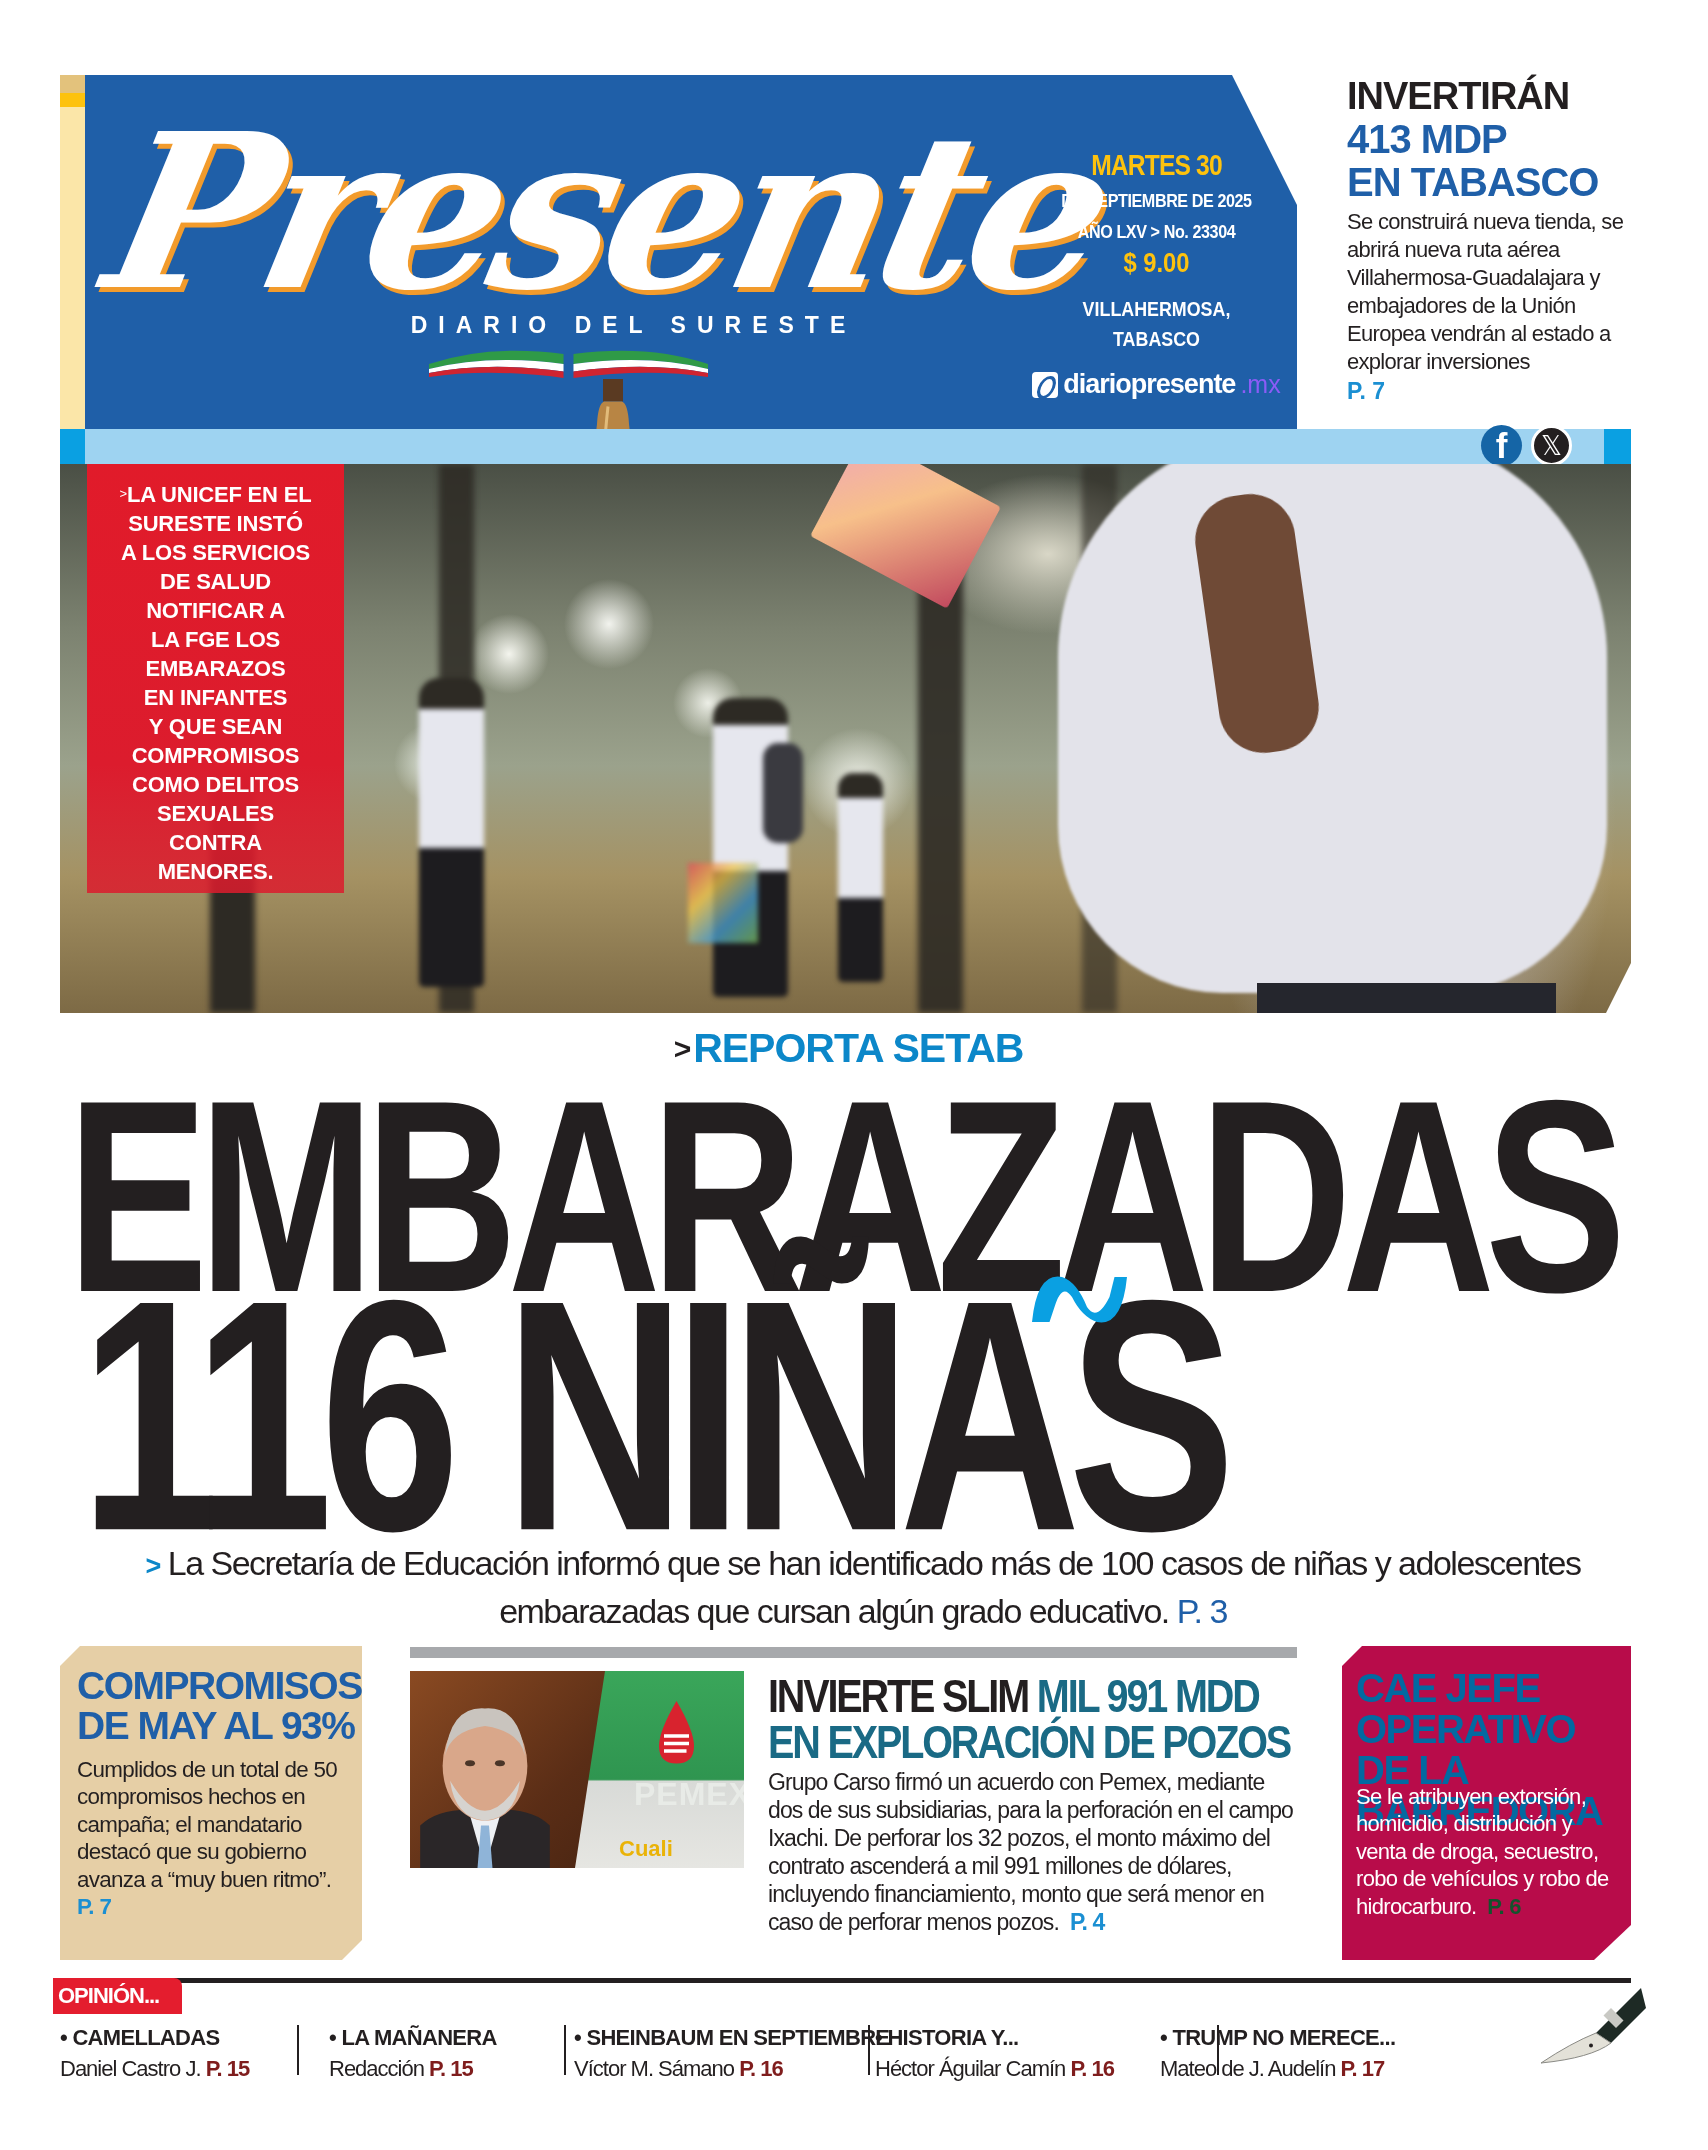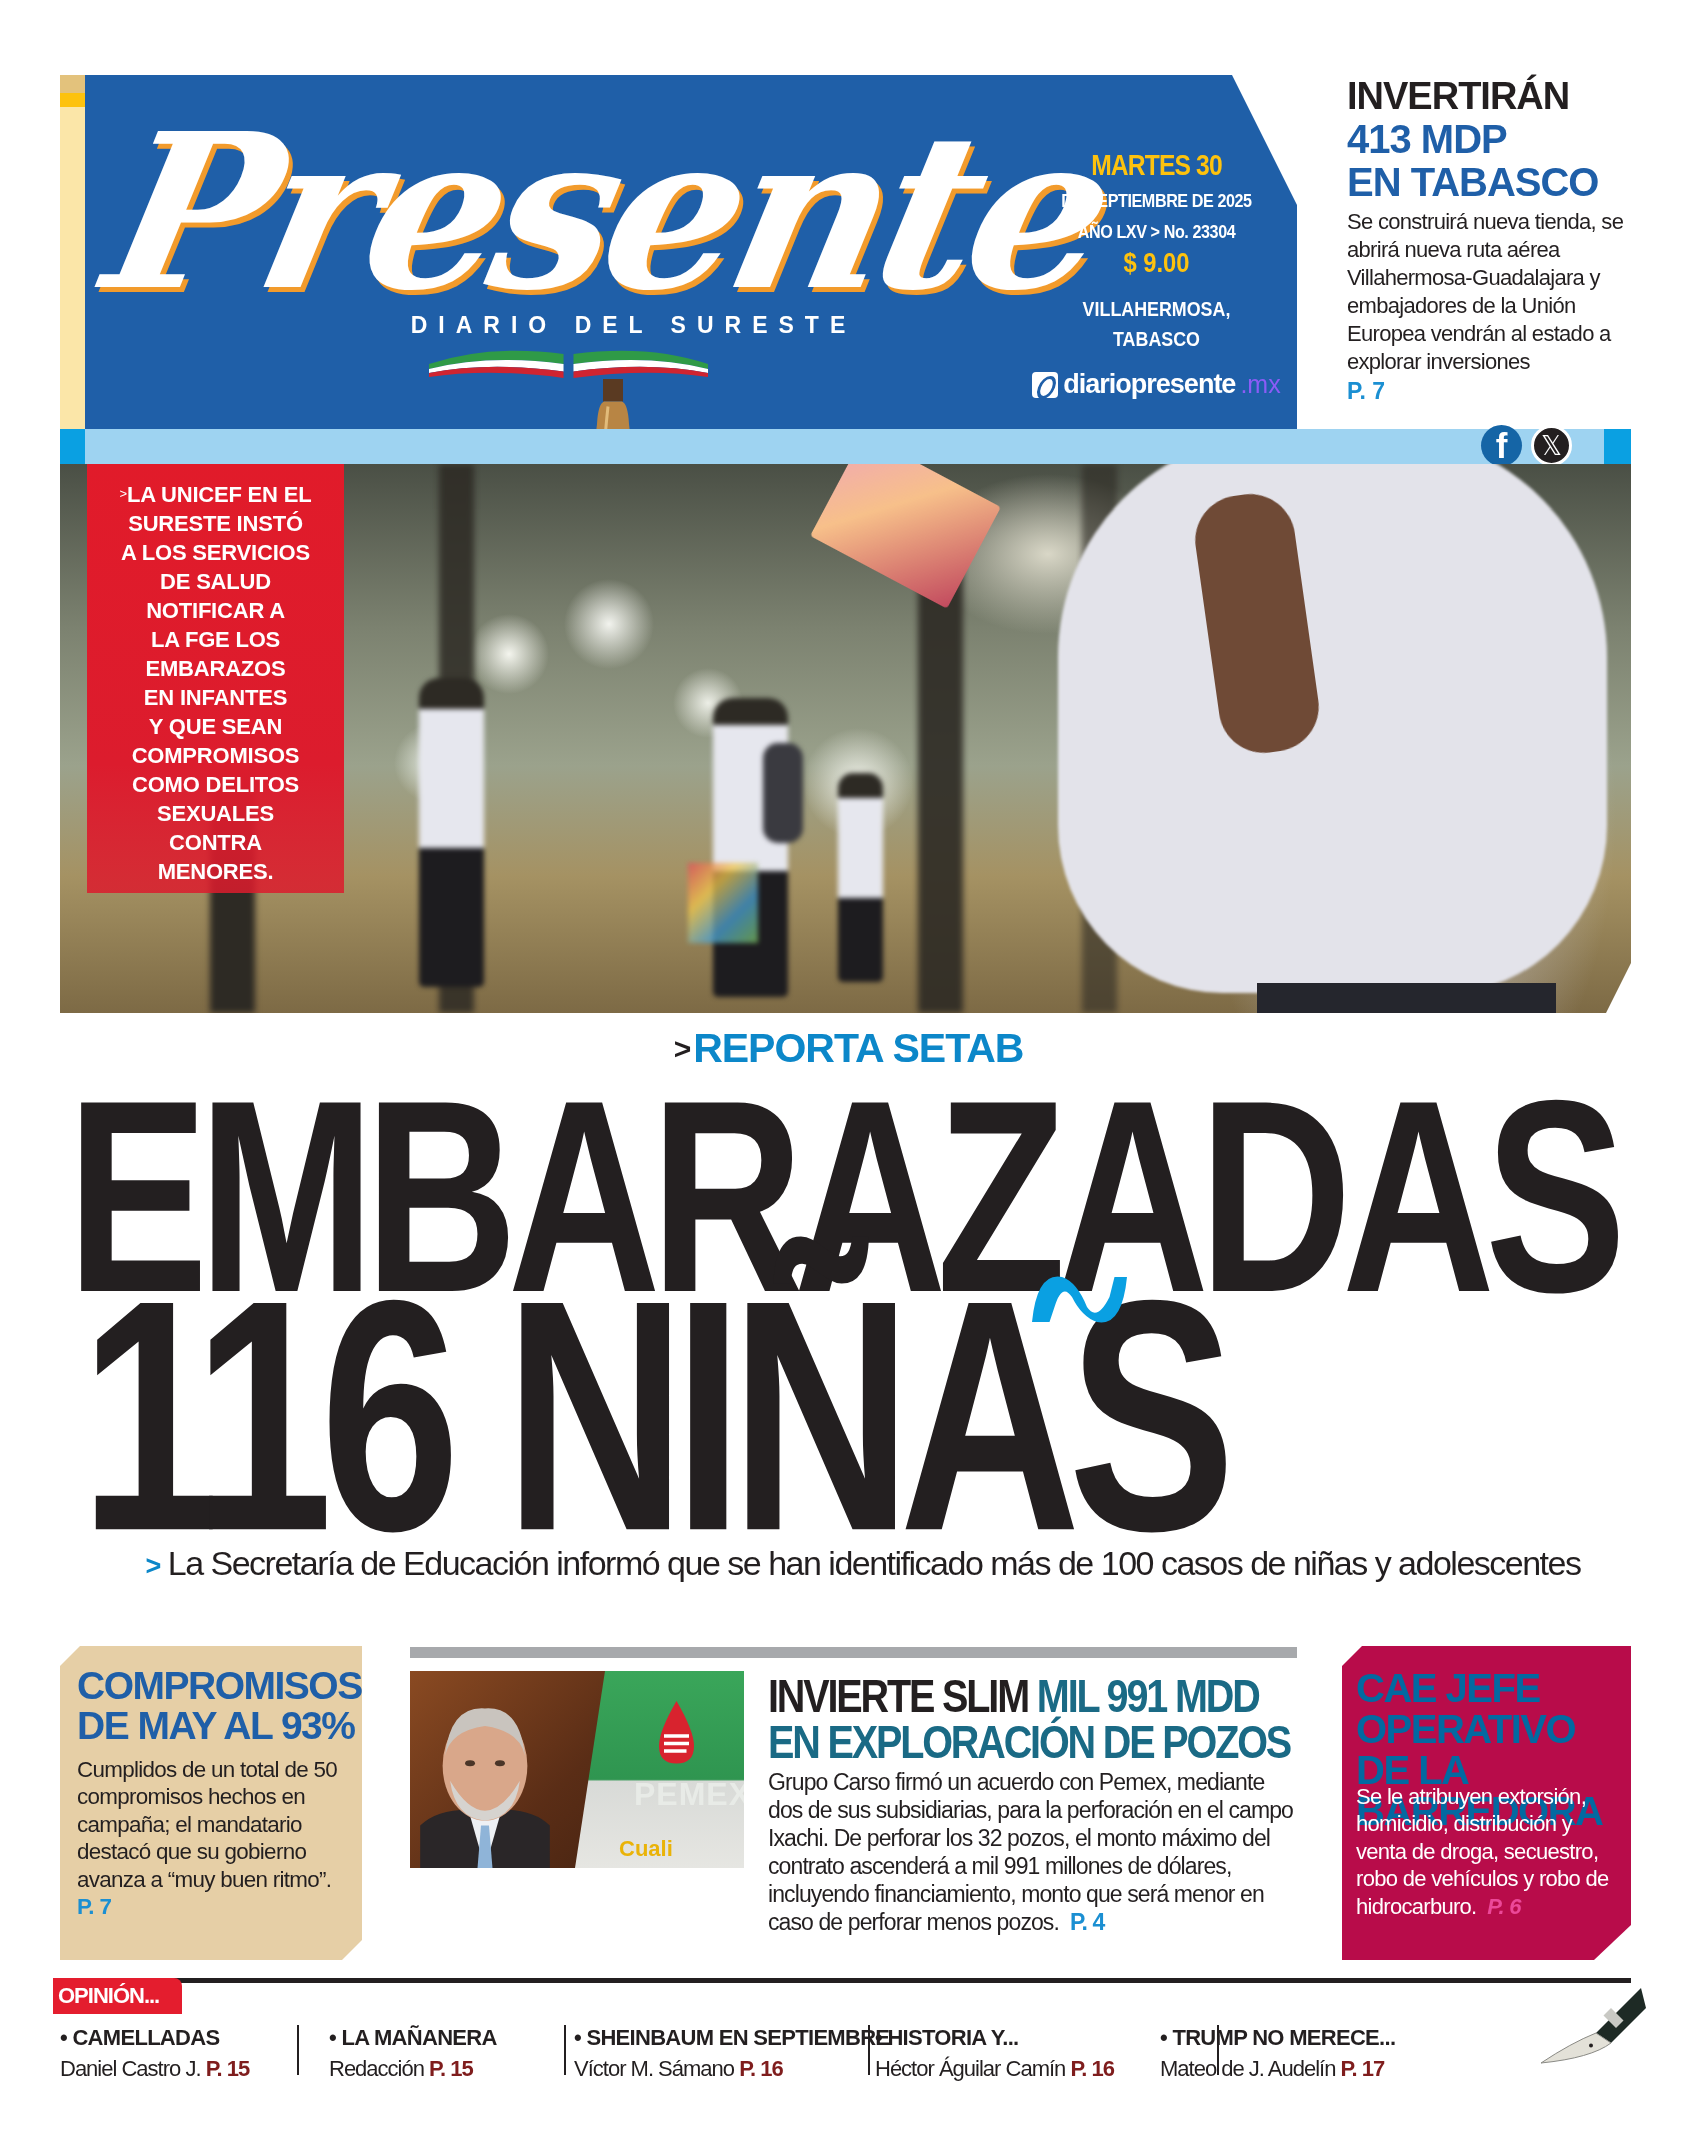"embarazadas que cursan algún grado" div { html: none -> <div><span>embarazadas que cursan algún grado educativo.</span> <span>P. 3</span></div> }
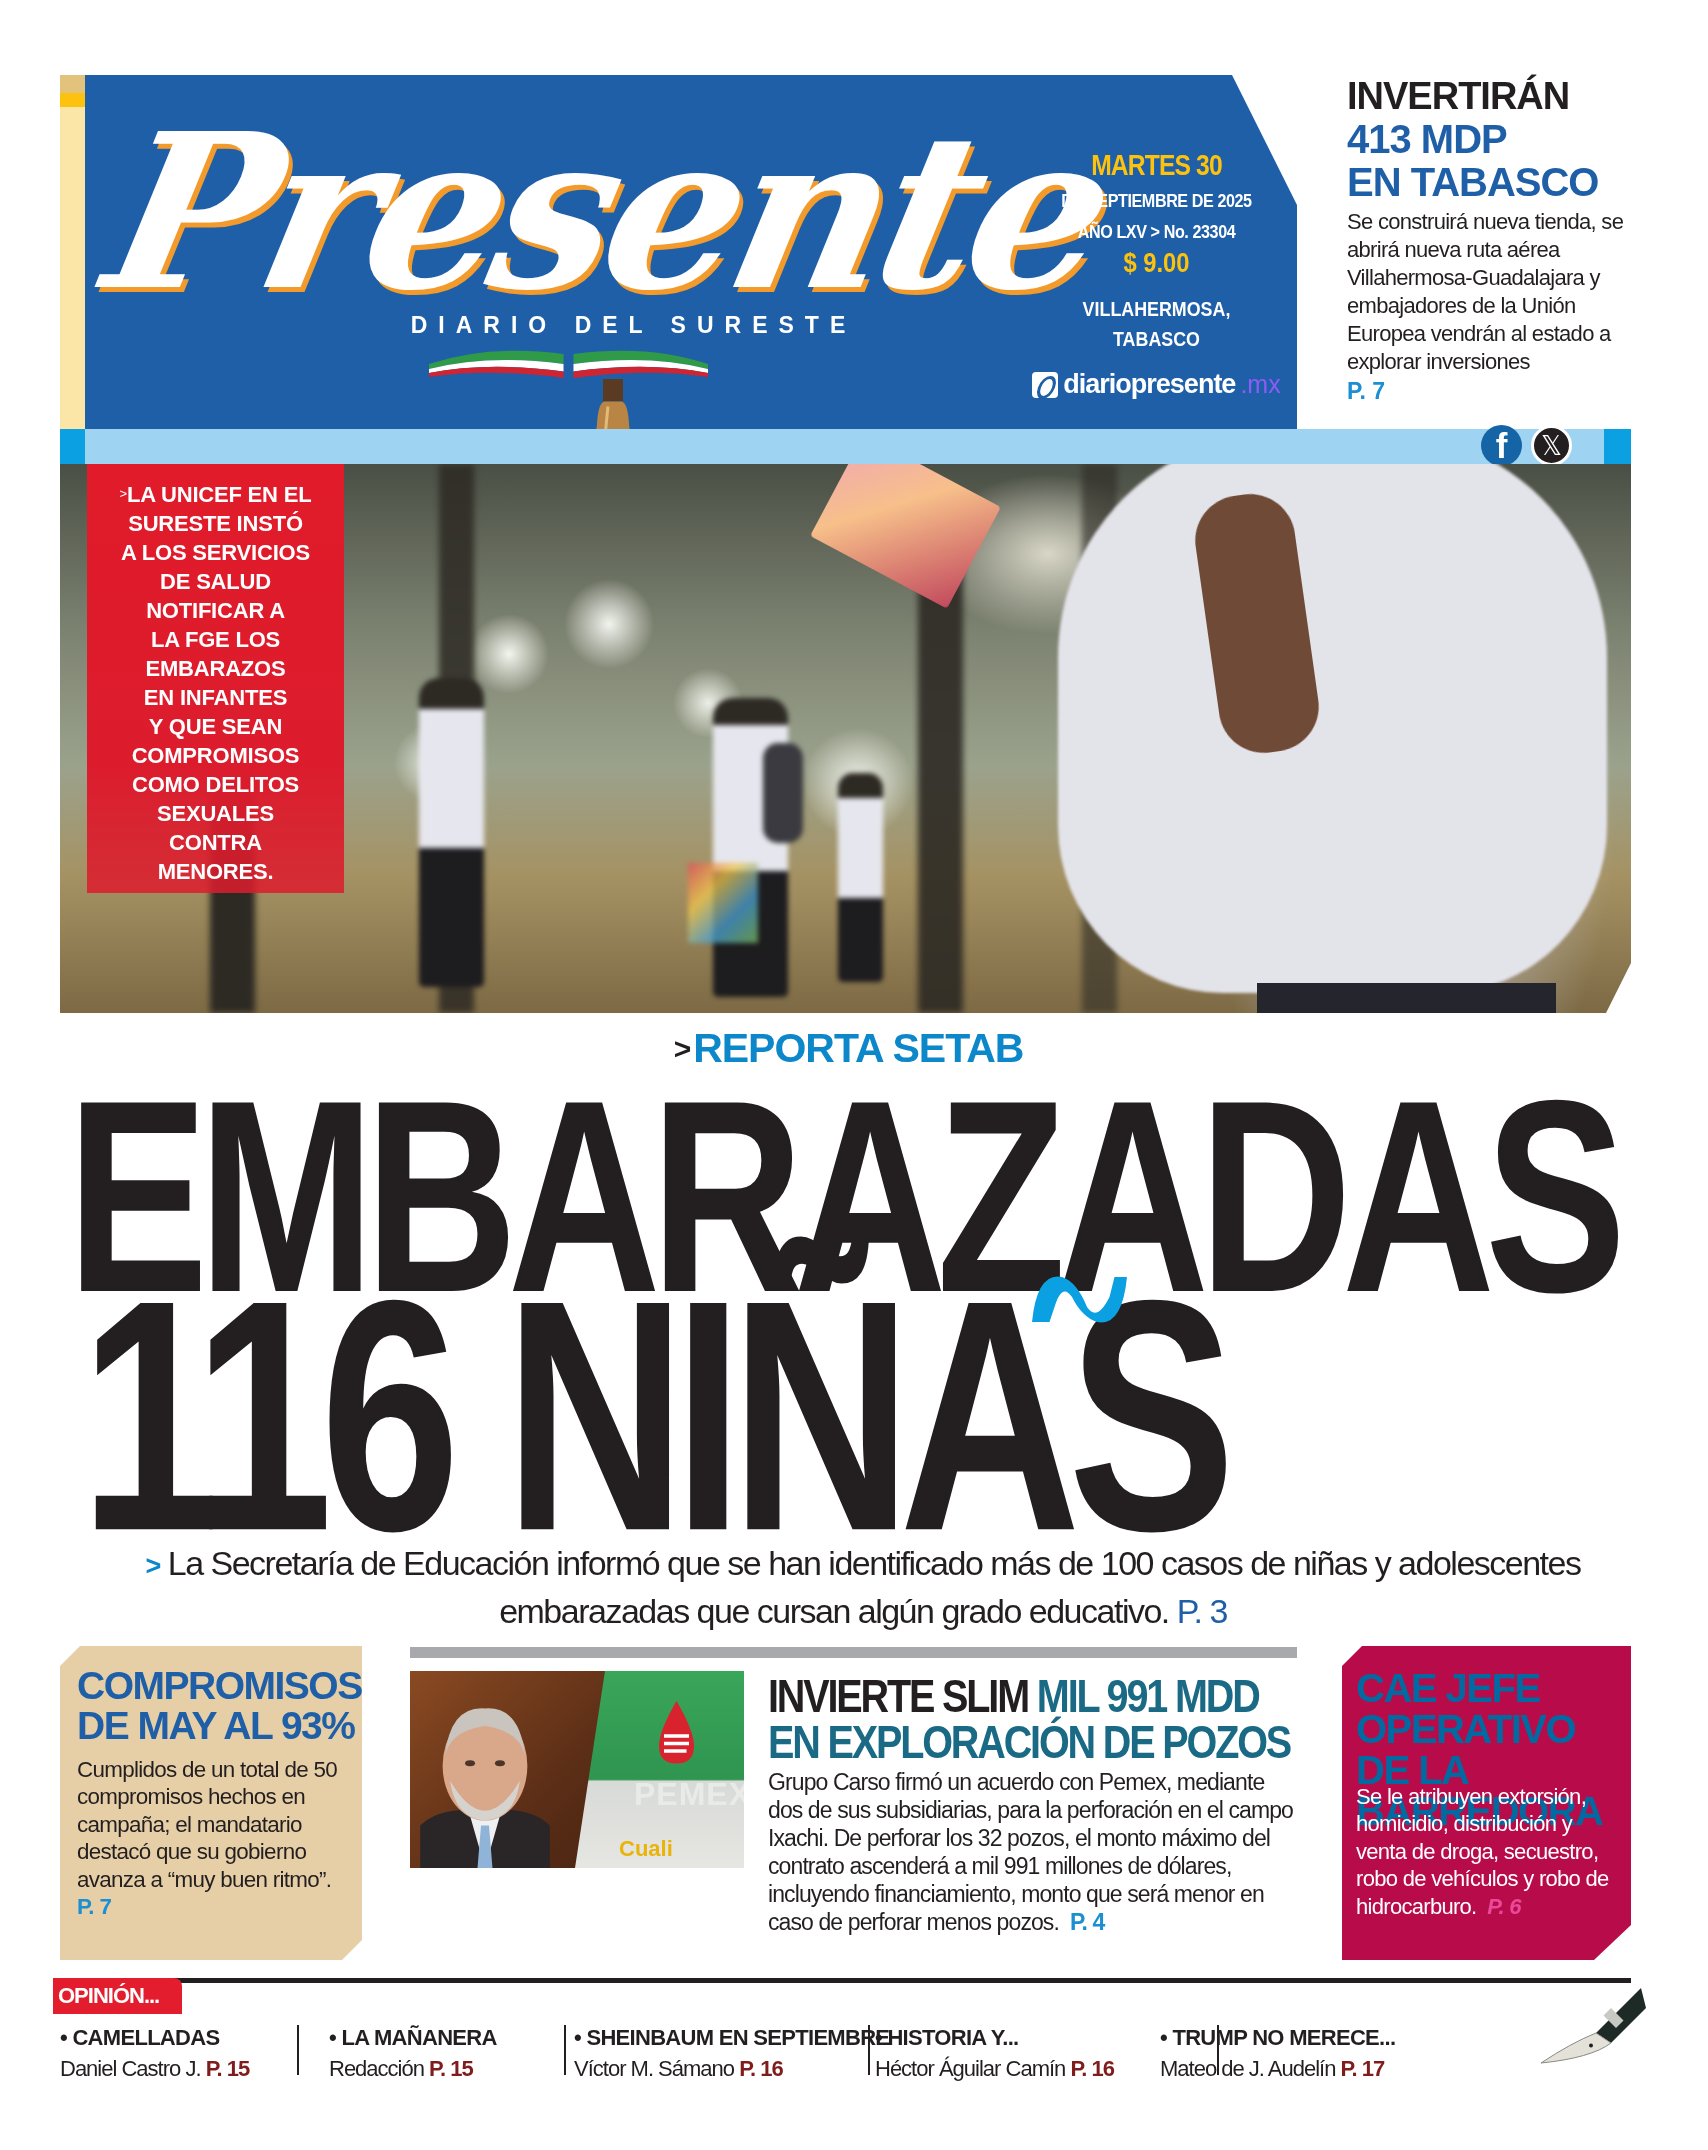"P. 6" .pg-white { color: #ec4899 -> #14532d; font-style: italic -> none }
